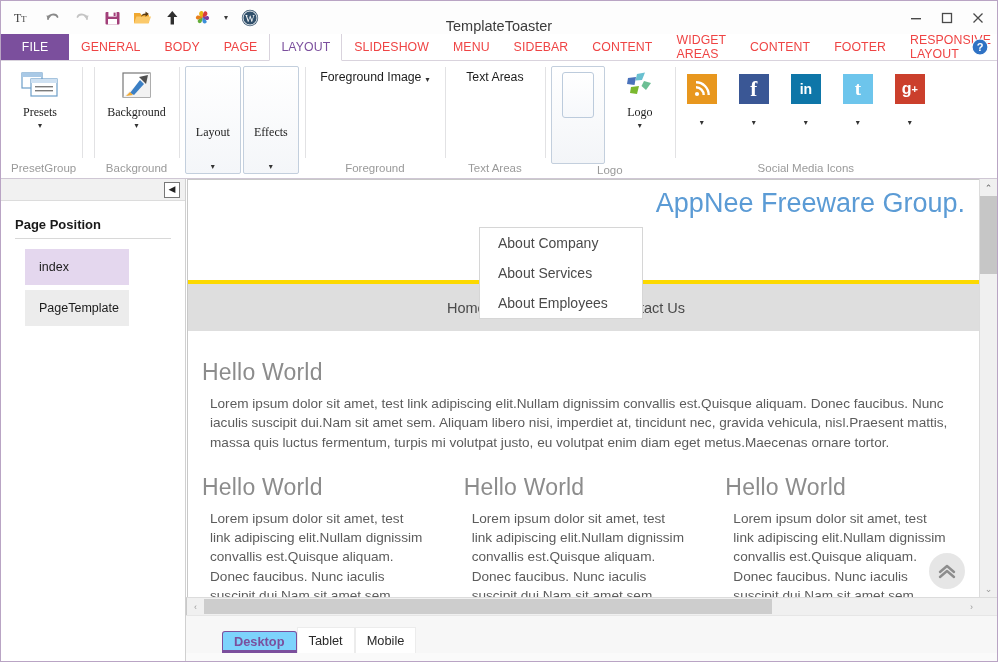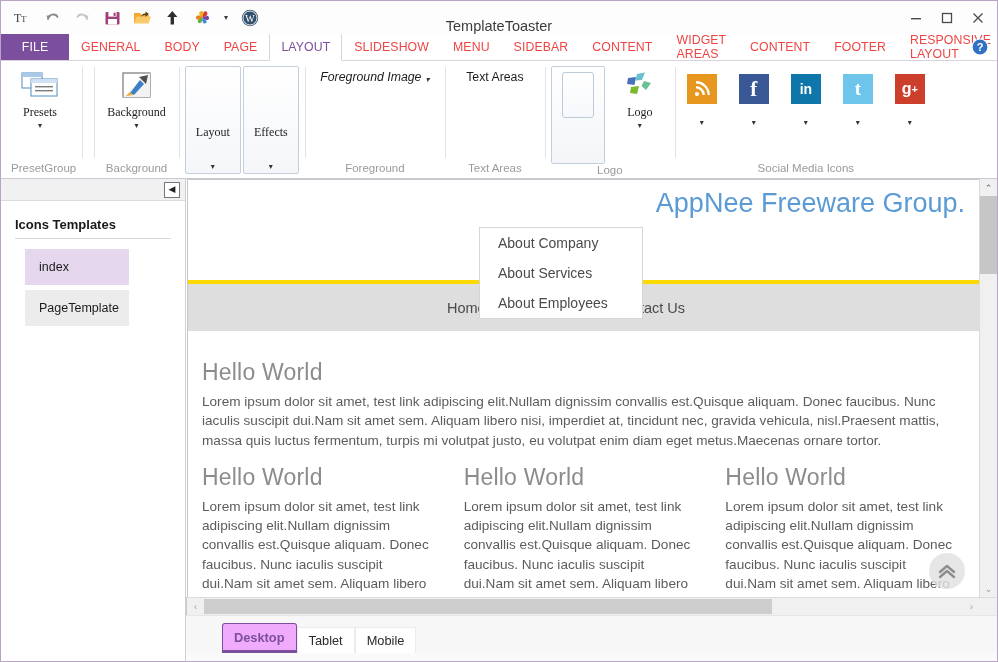"Foreground Image" .fgimg-btn { font-style: italic -> none }
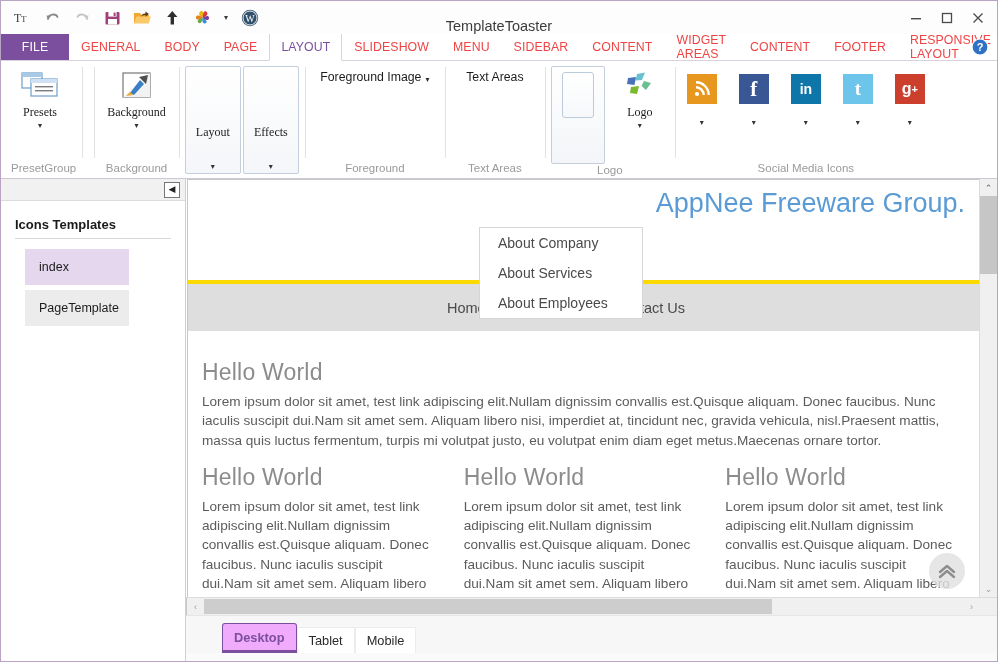"Icons Templates" div.lp-title { text: Icons Templates -> Page Position }
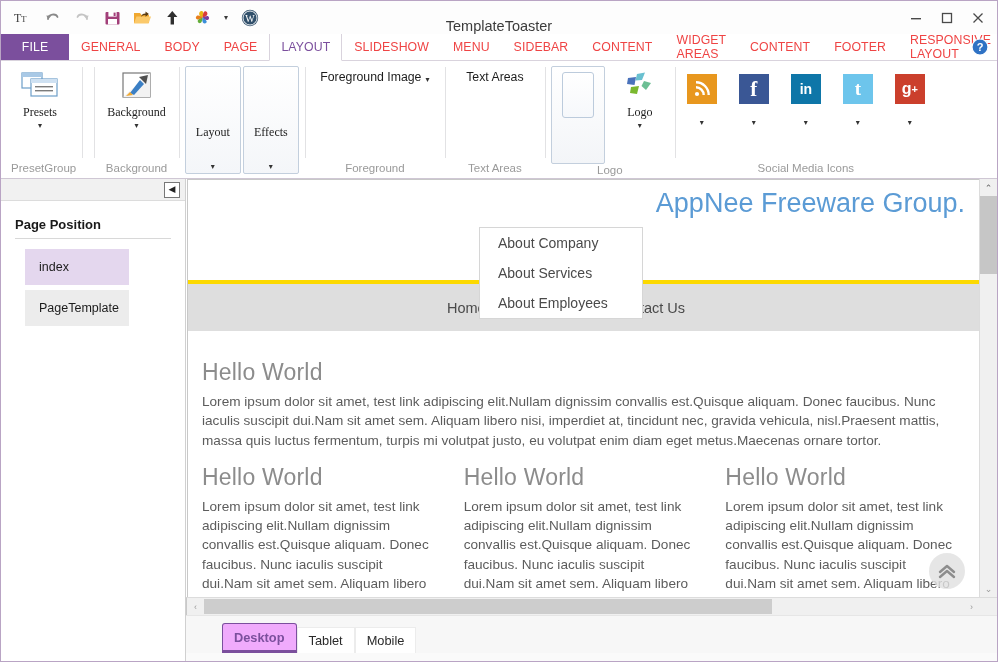"Lorem ipsum dolor sit amet," .para { margin: 0 -> 8px }
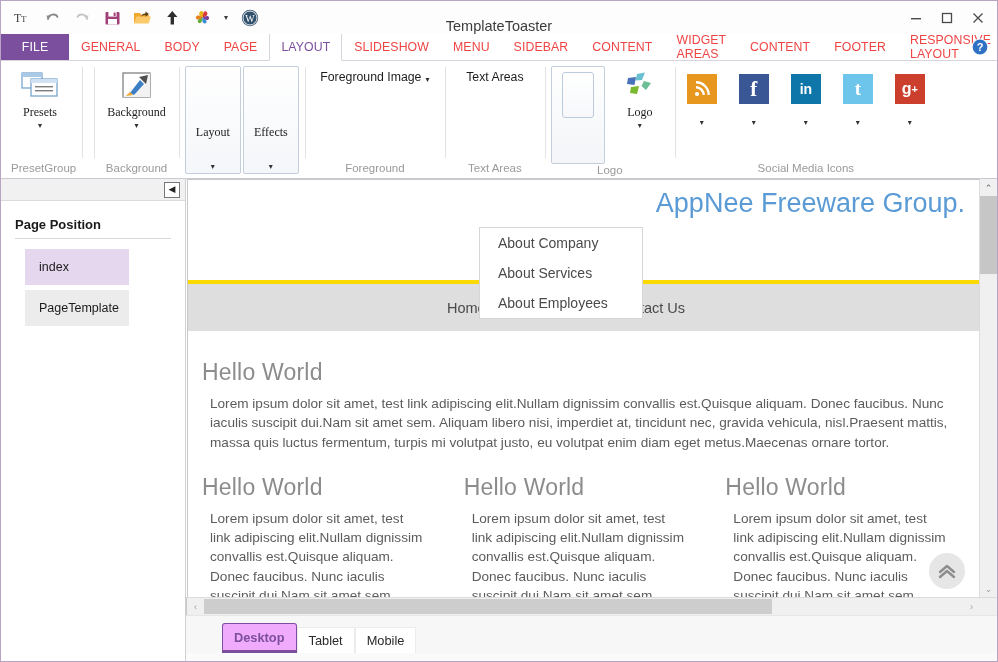"Desktop" .dev-tab.active { background: #f0abfc -> #7dd3fc; height: 30px -> 22px }
